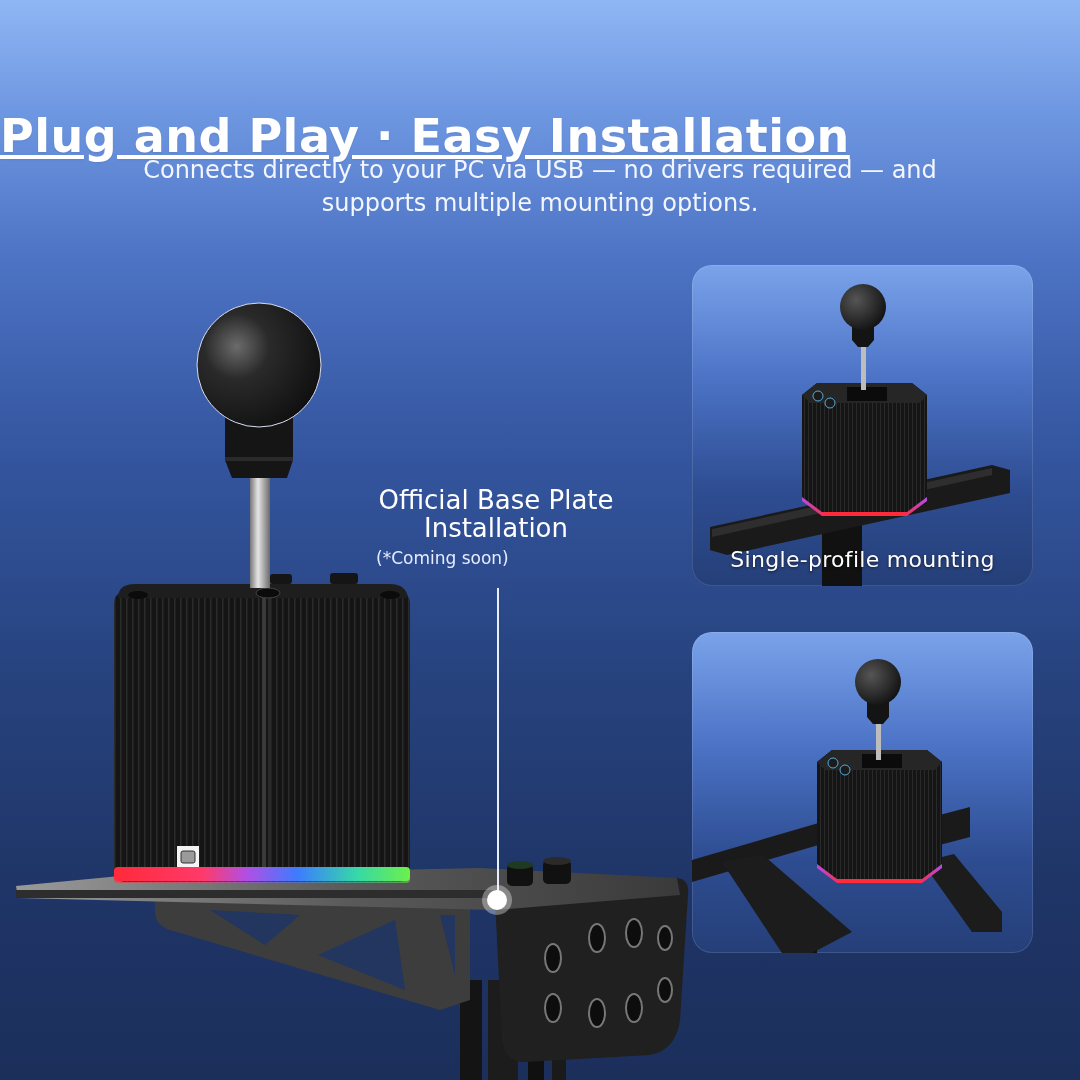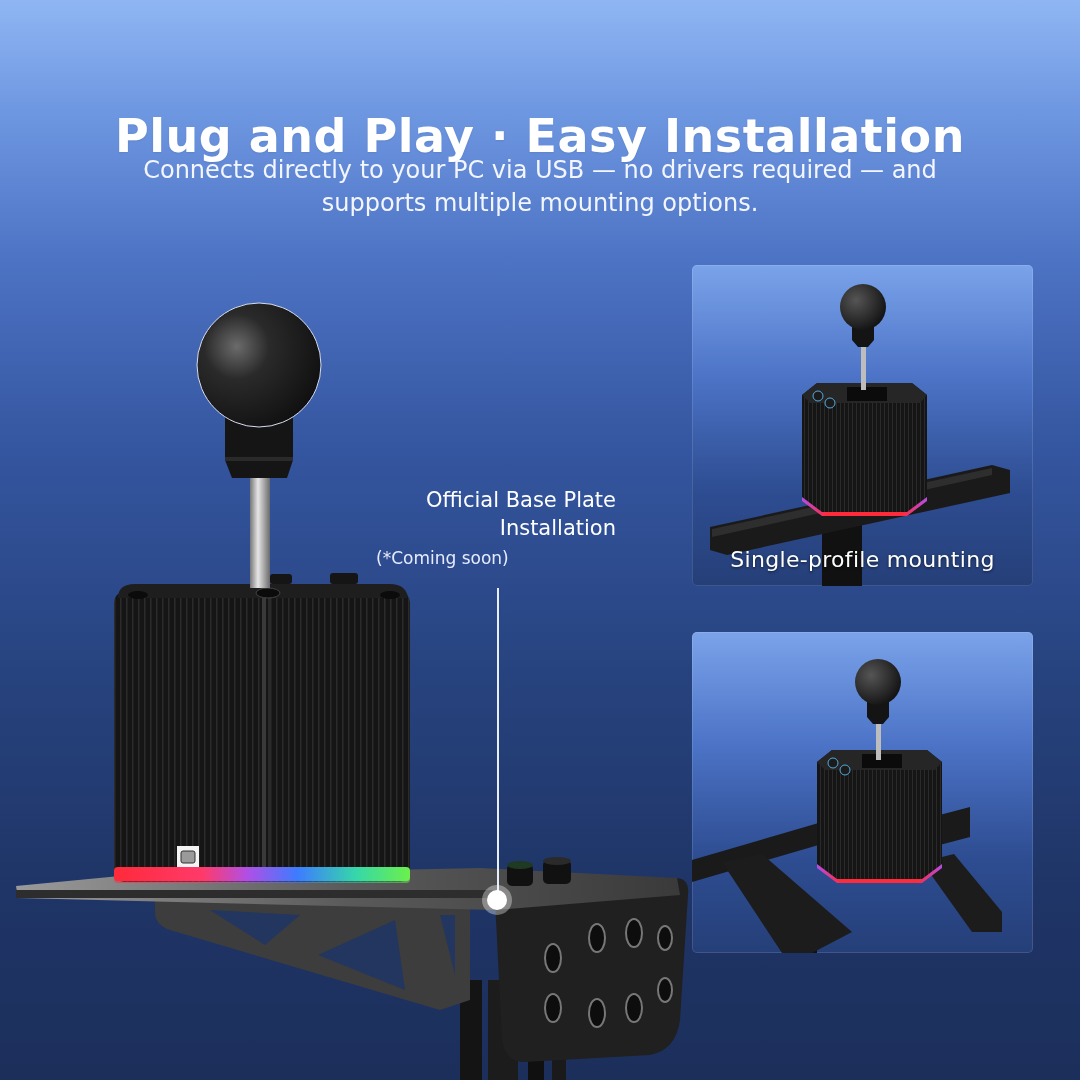"Plug and Play · Easy" .title { text-align: center -> none; text-decoration: none -> underline }
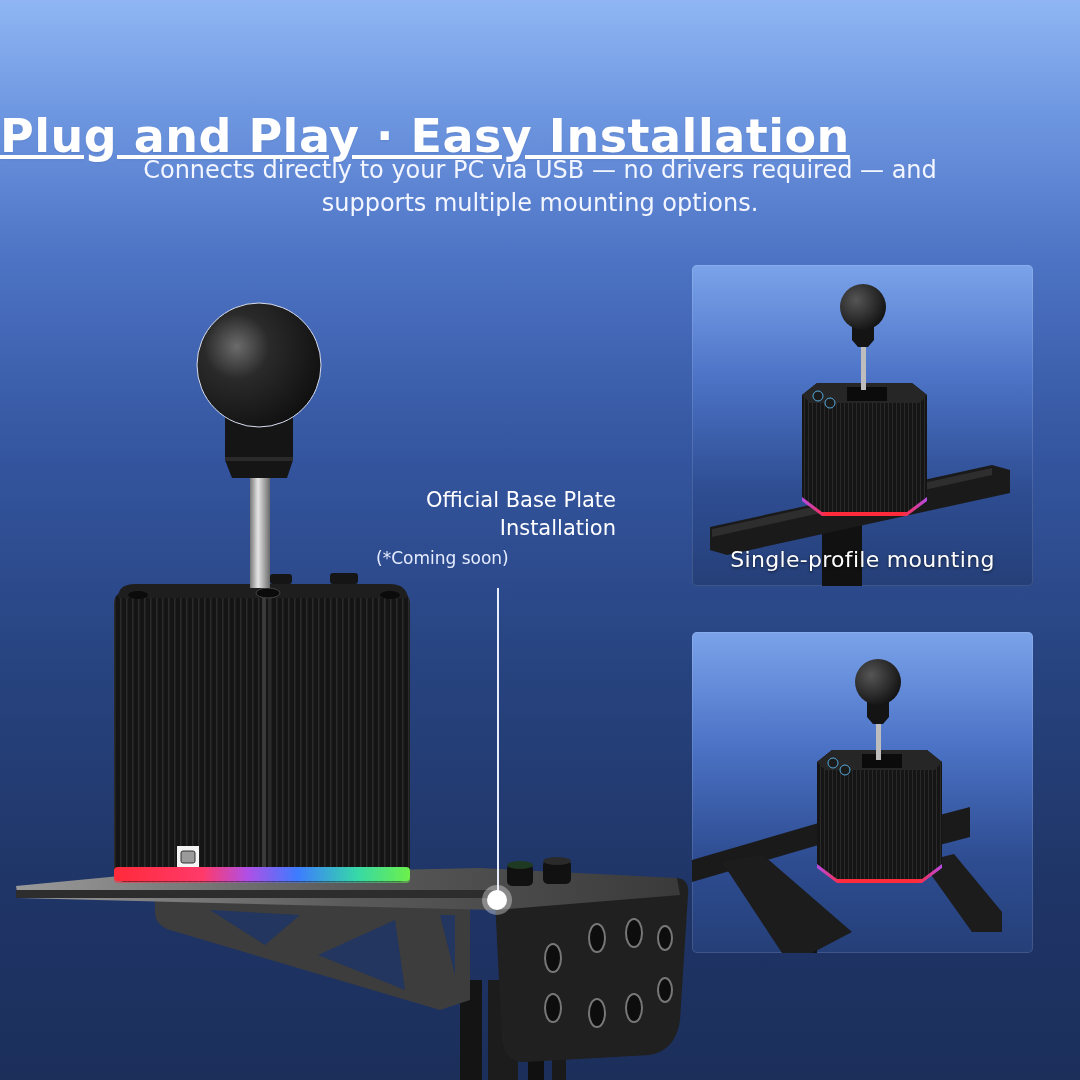"Official Base Plate Installation" .callout-label { font-size: 21px -> 26px; text-align: right -> center }
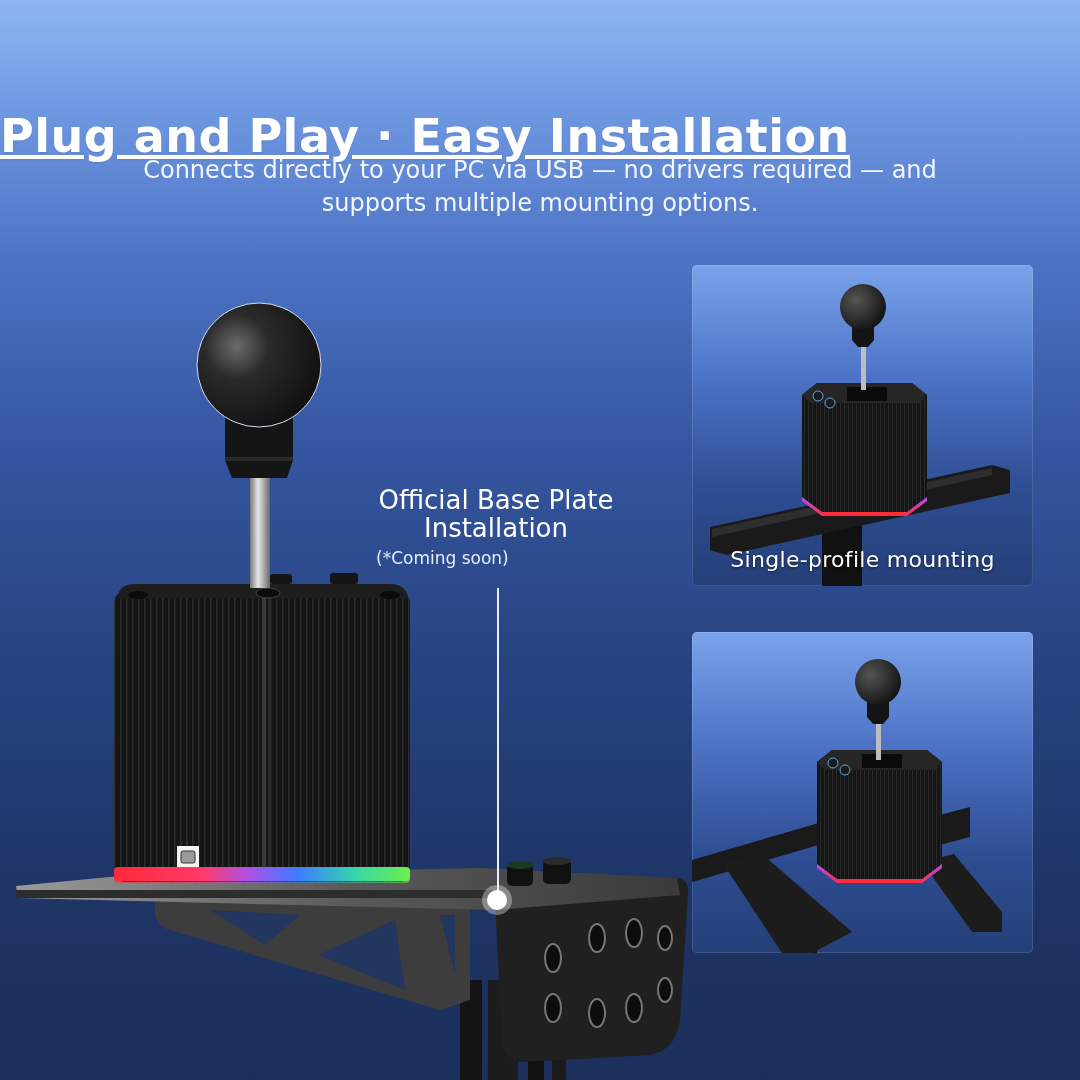"Single-profile mounting" .card { border-radius: 5px -> 20px }
